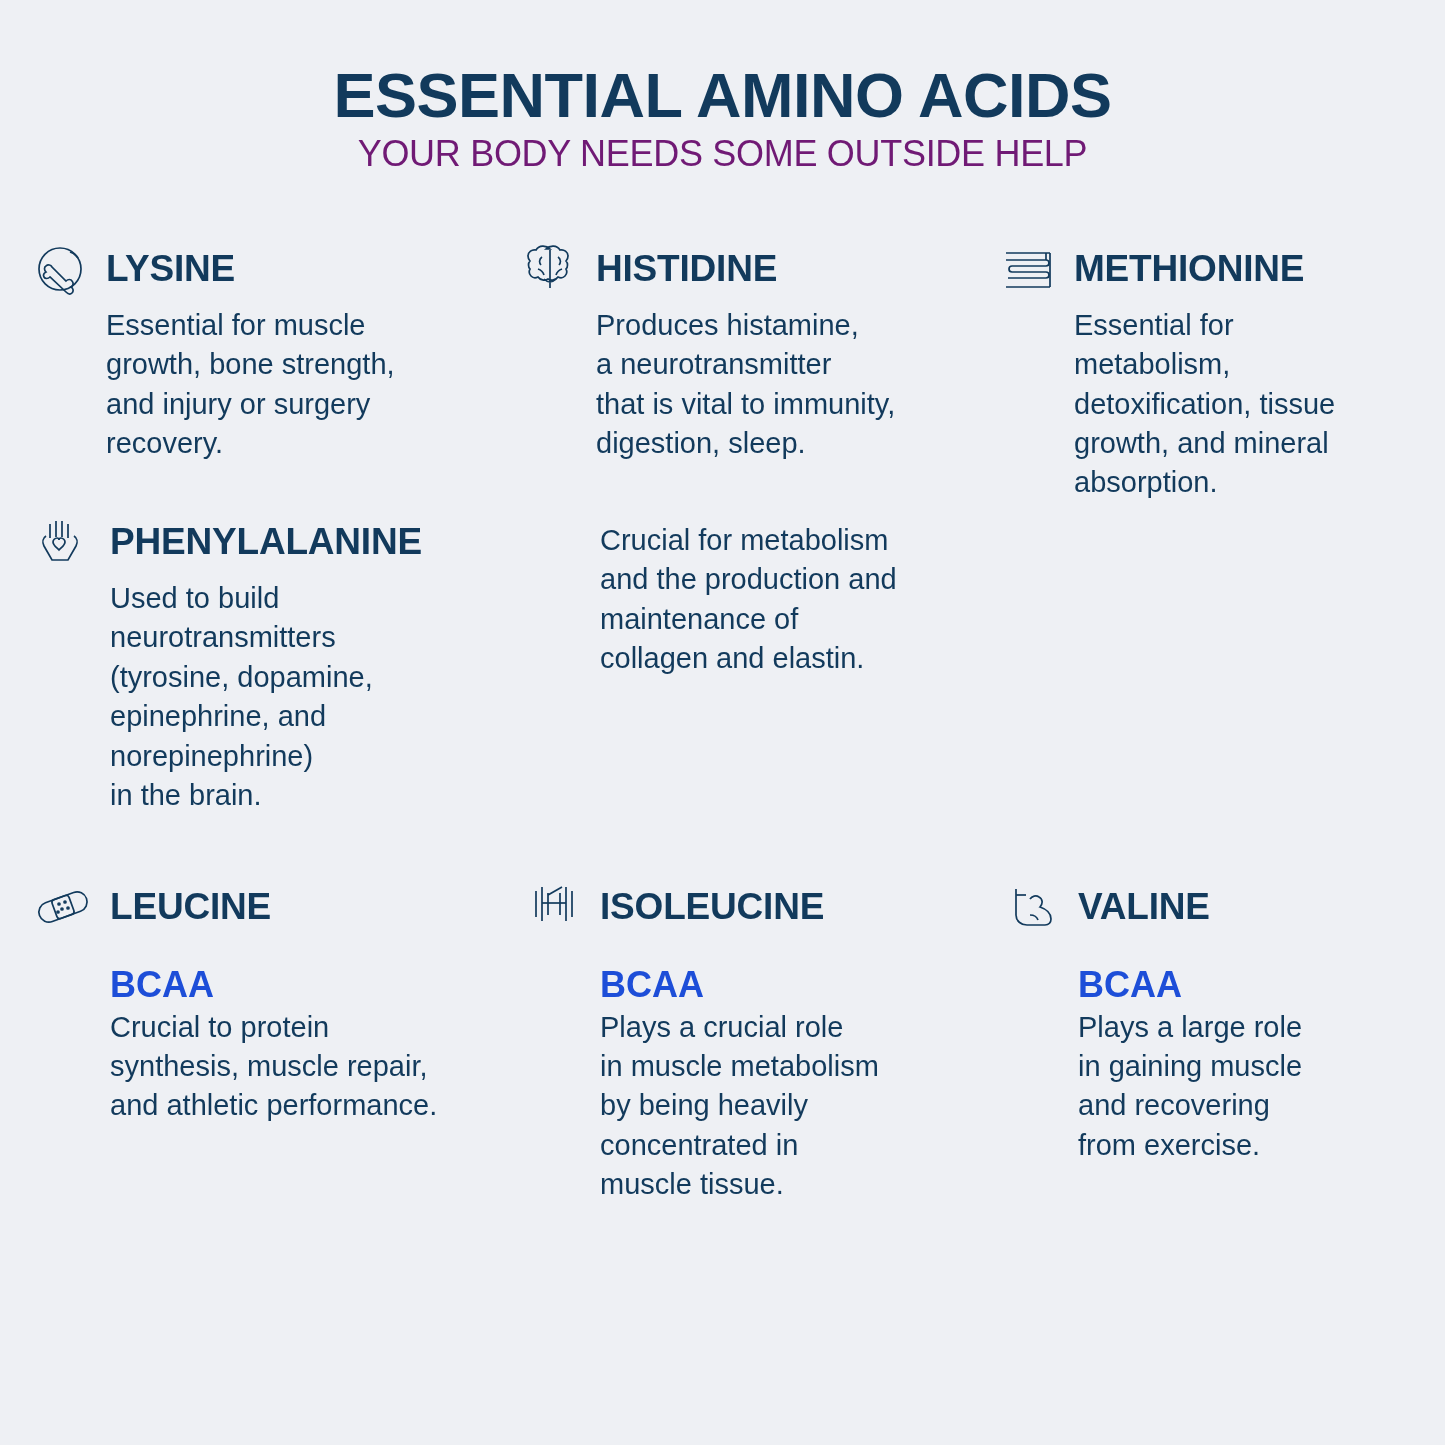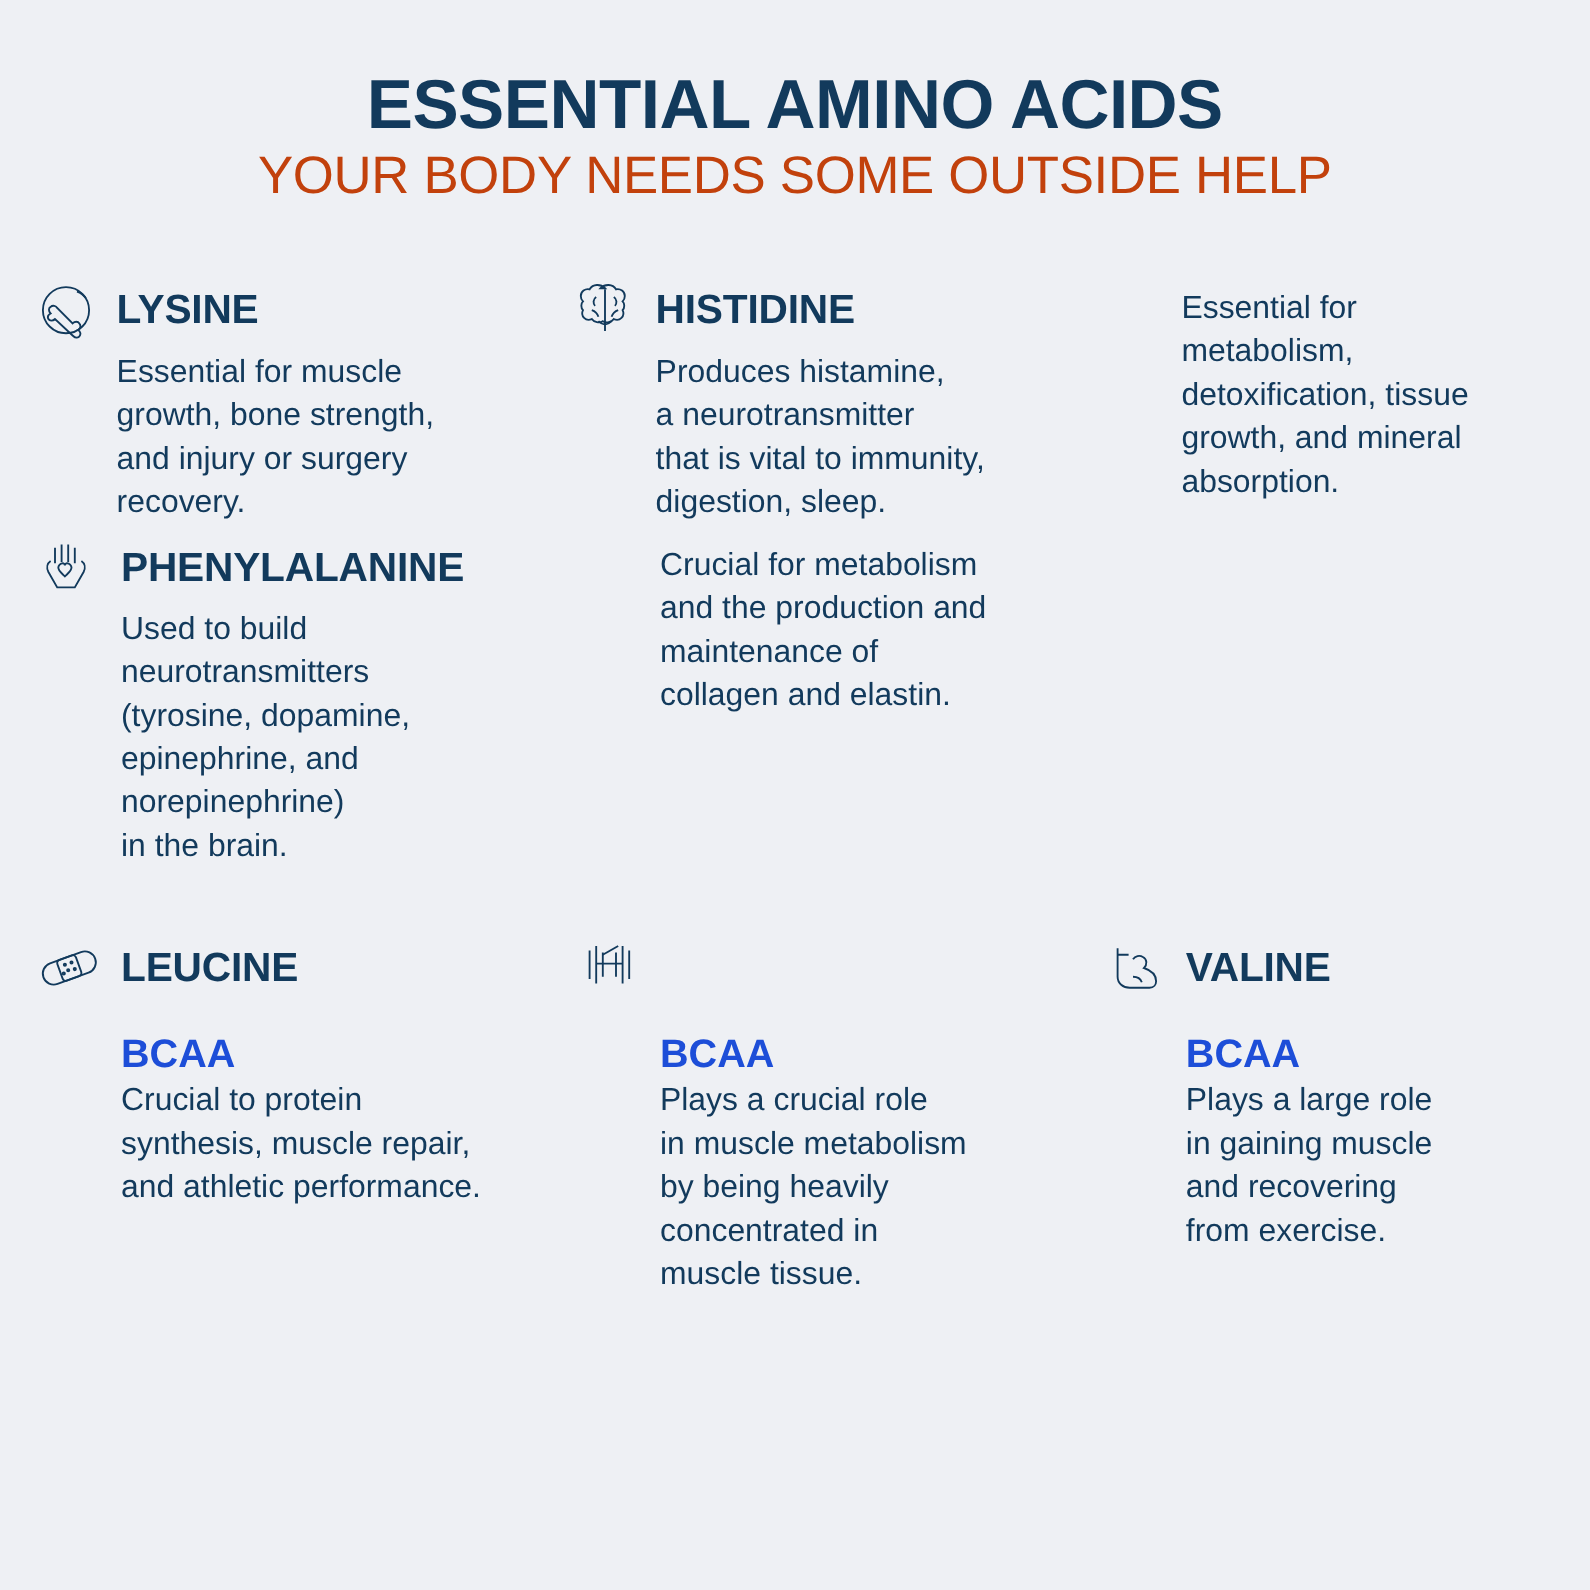"YOUR BODY NEEDS SOME OUTSIDE" .header h2 { color: #c2410c -> #701a75; font-size: 48px -> 36px }
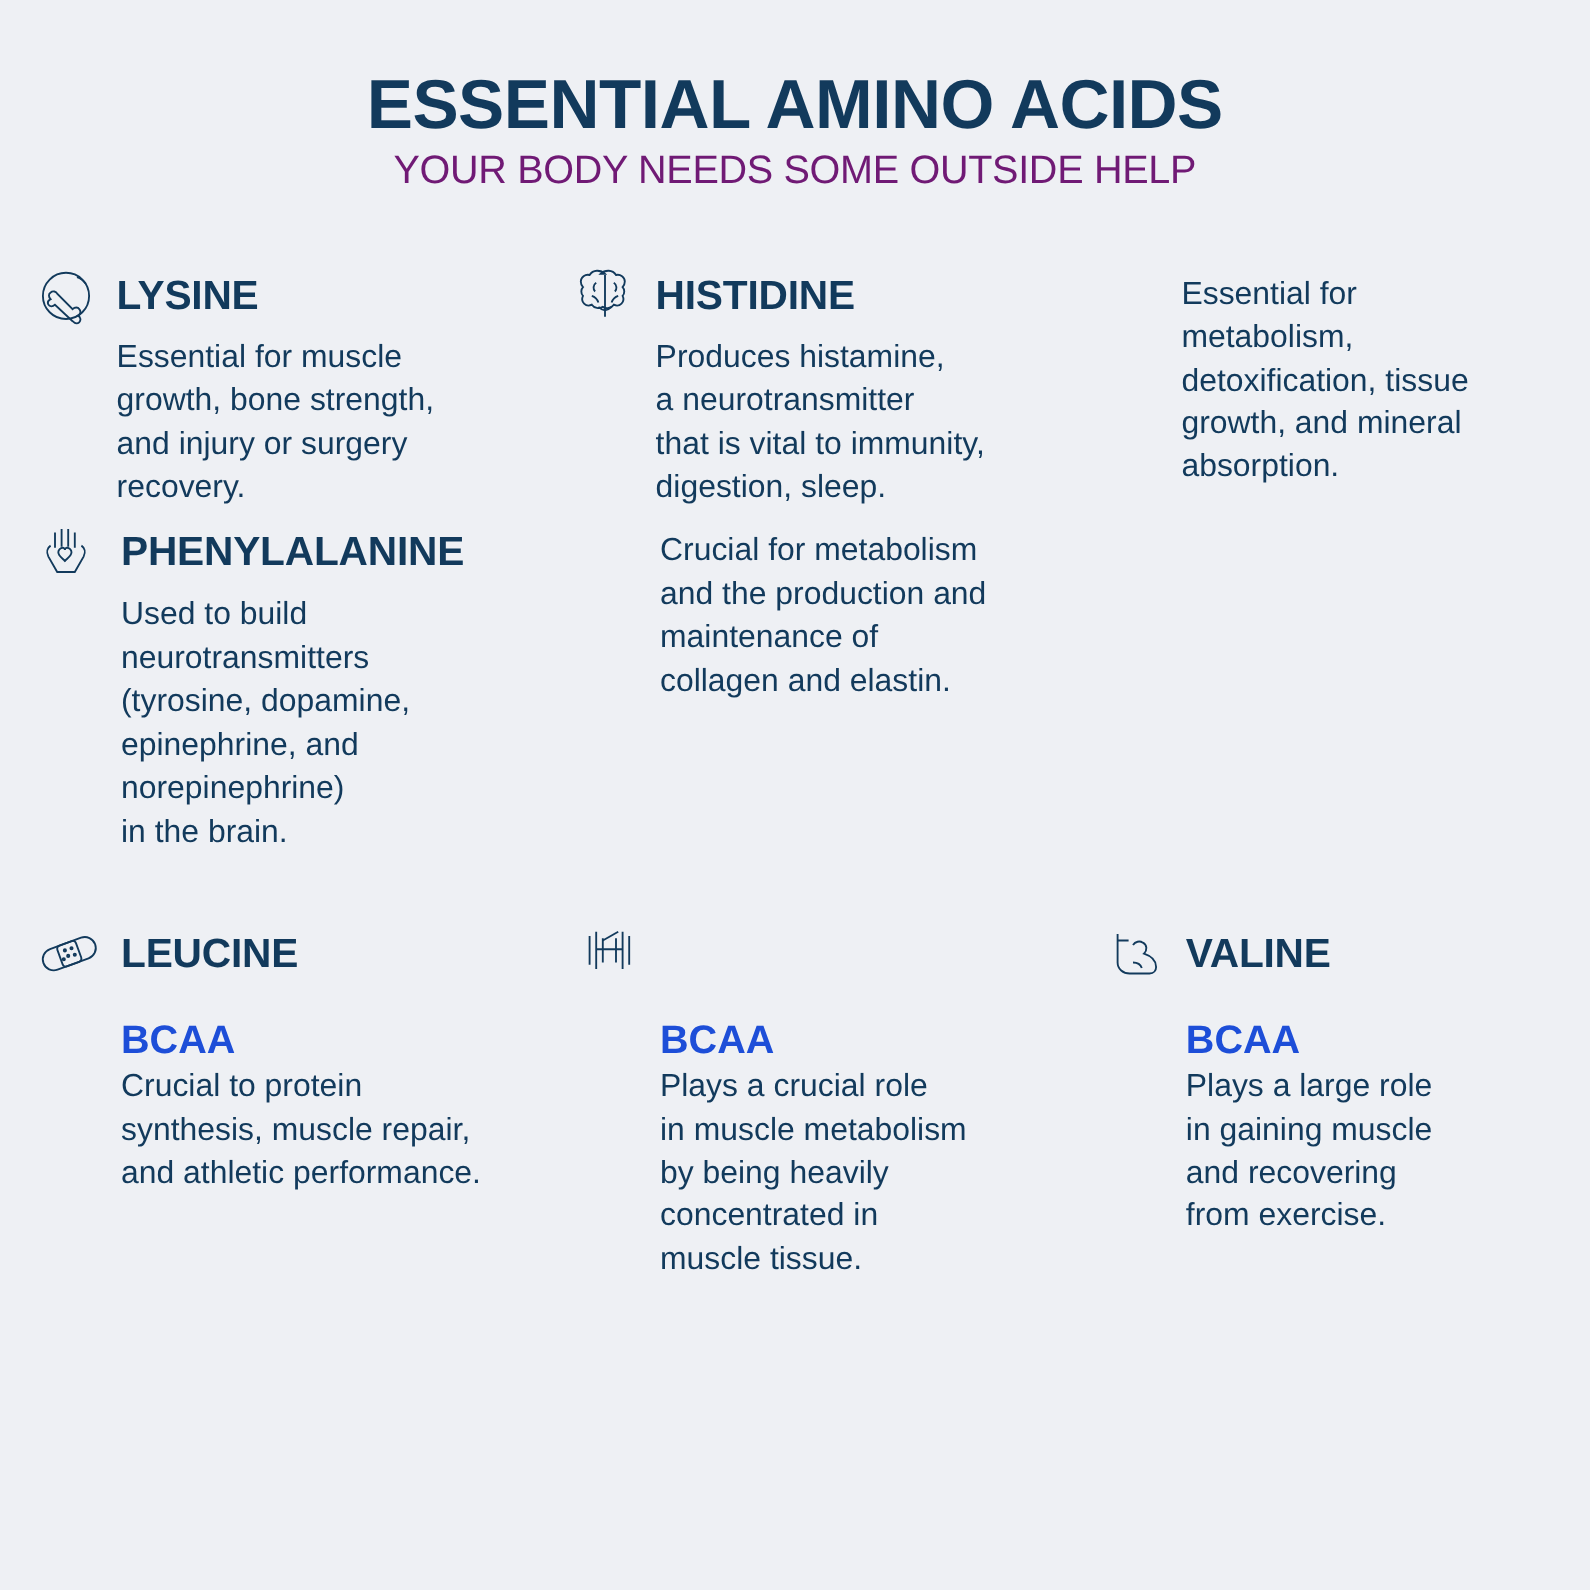"METHIONINE" div.card-head { html: none -> <div> <span> <svg> <path></path> <path></path> <path></path> </svg> </span> <span>METHIONINE</span> </div> }
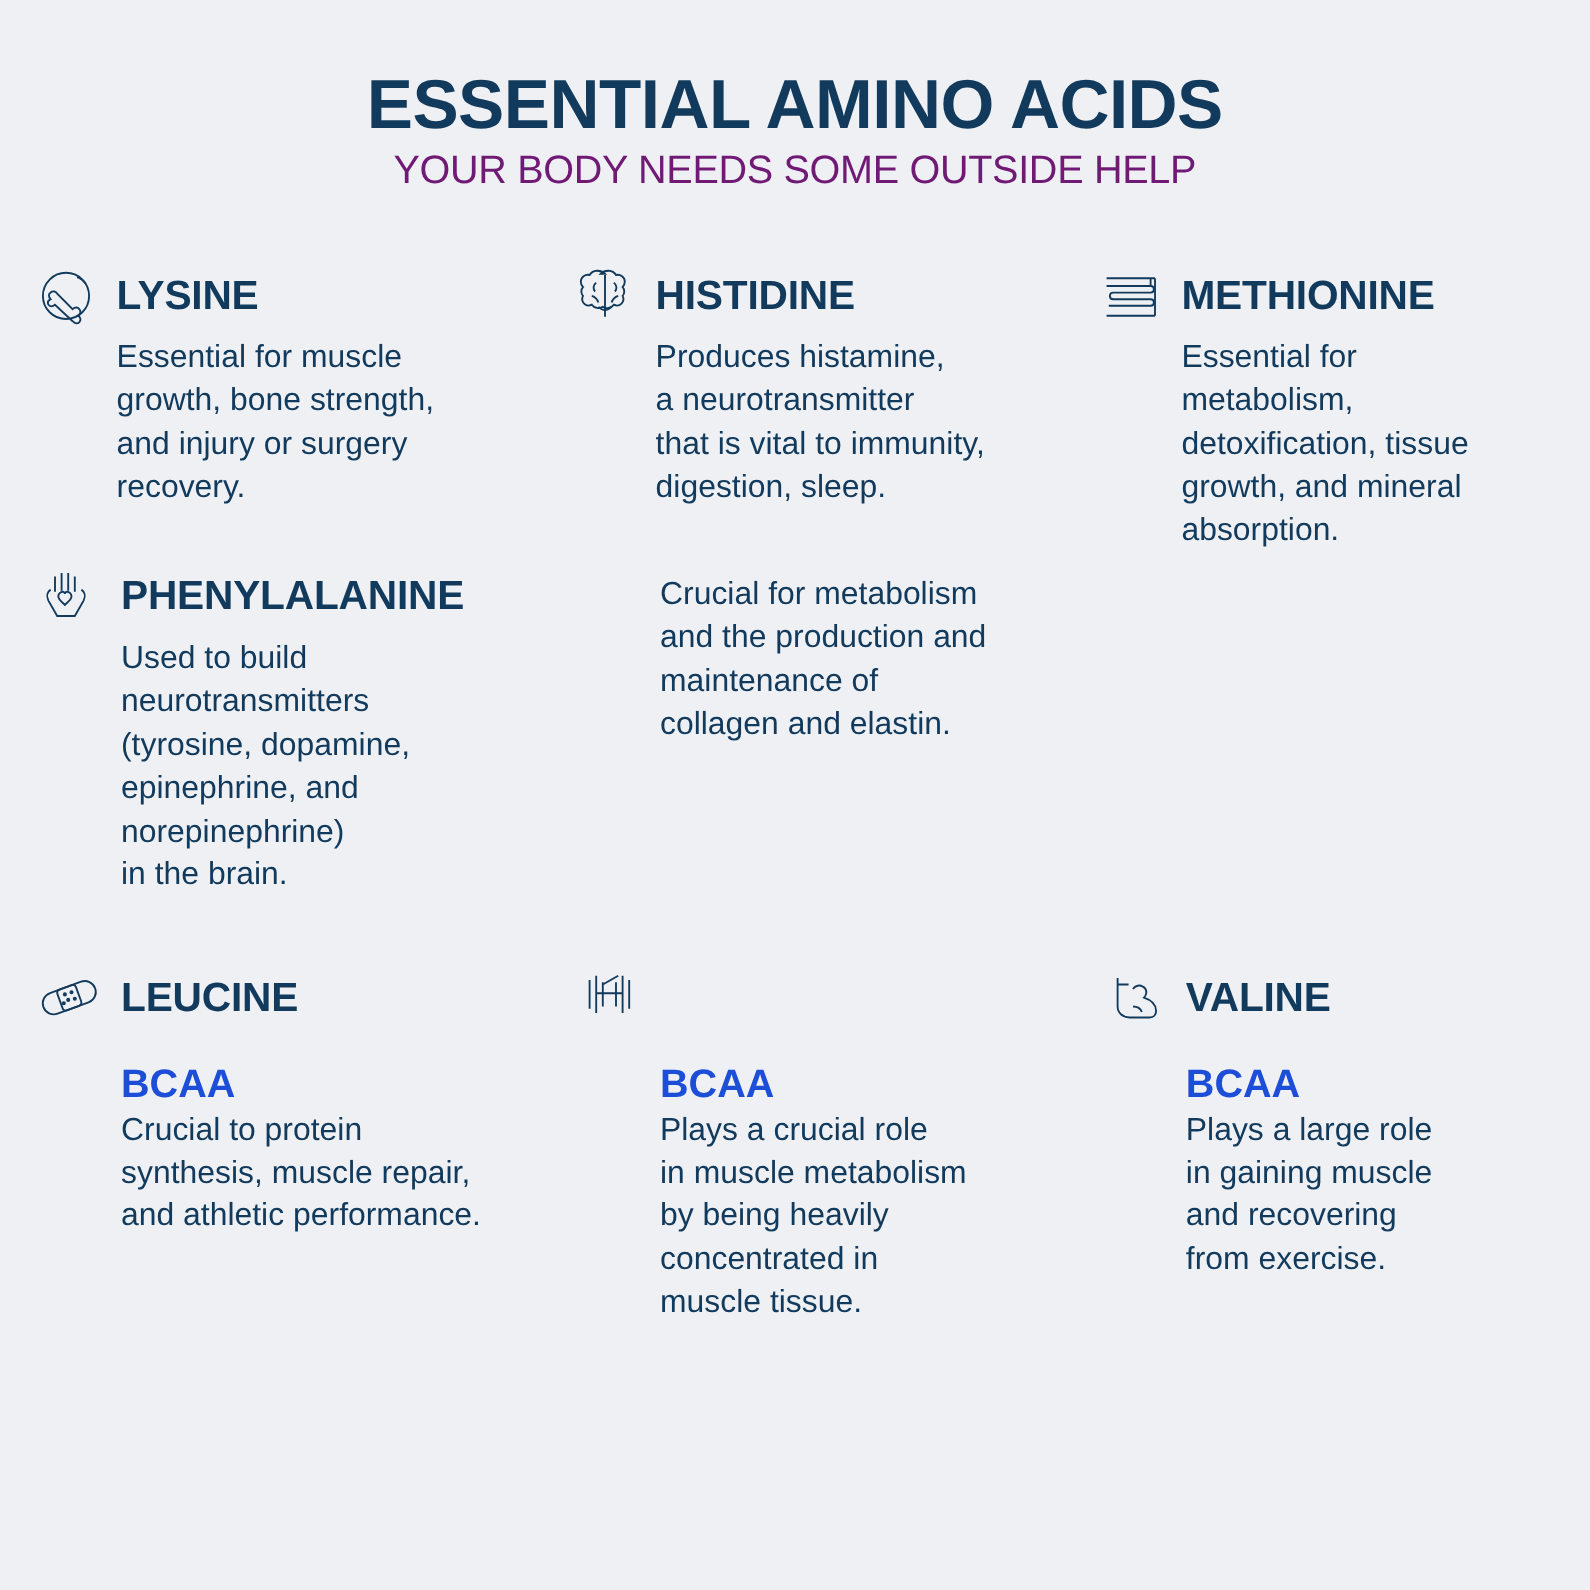"ISOLEUCINE" span.card-title { html: none -> <span>ISOLEUCINE</span> }
